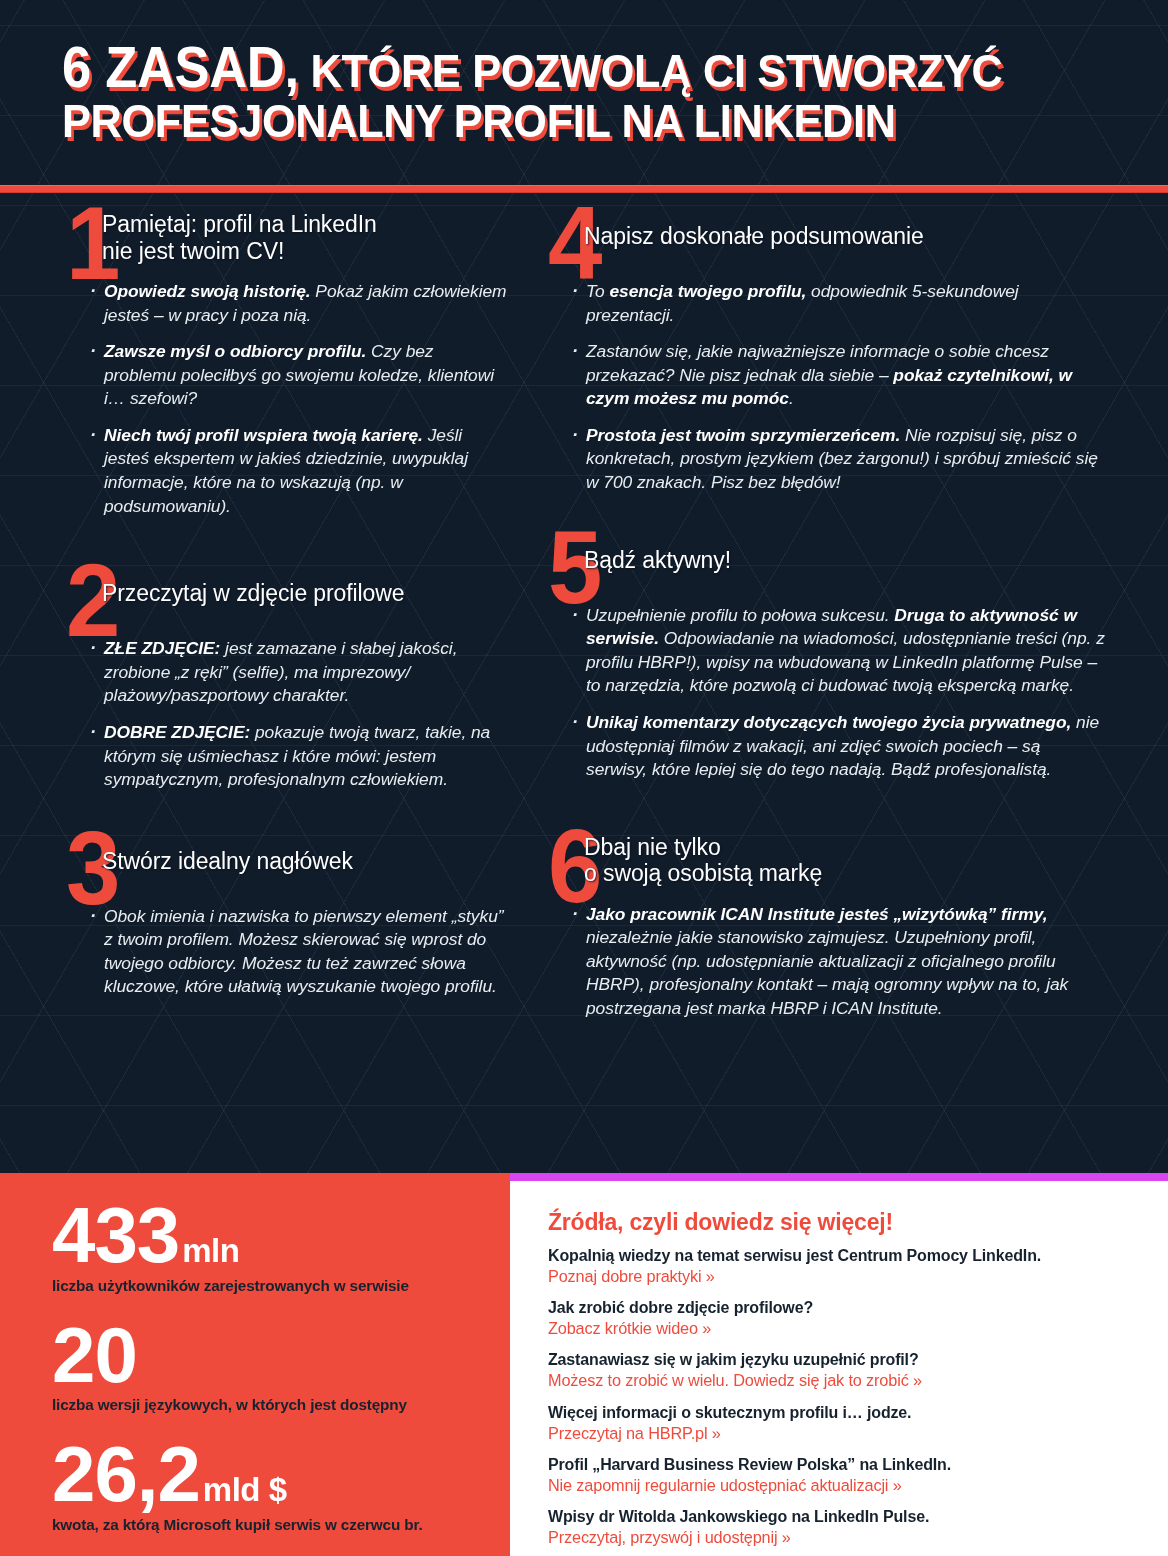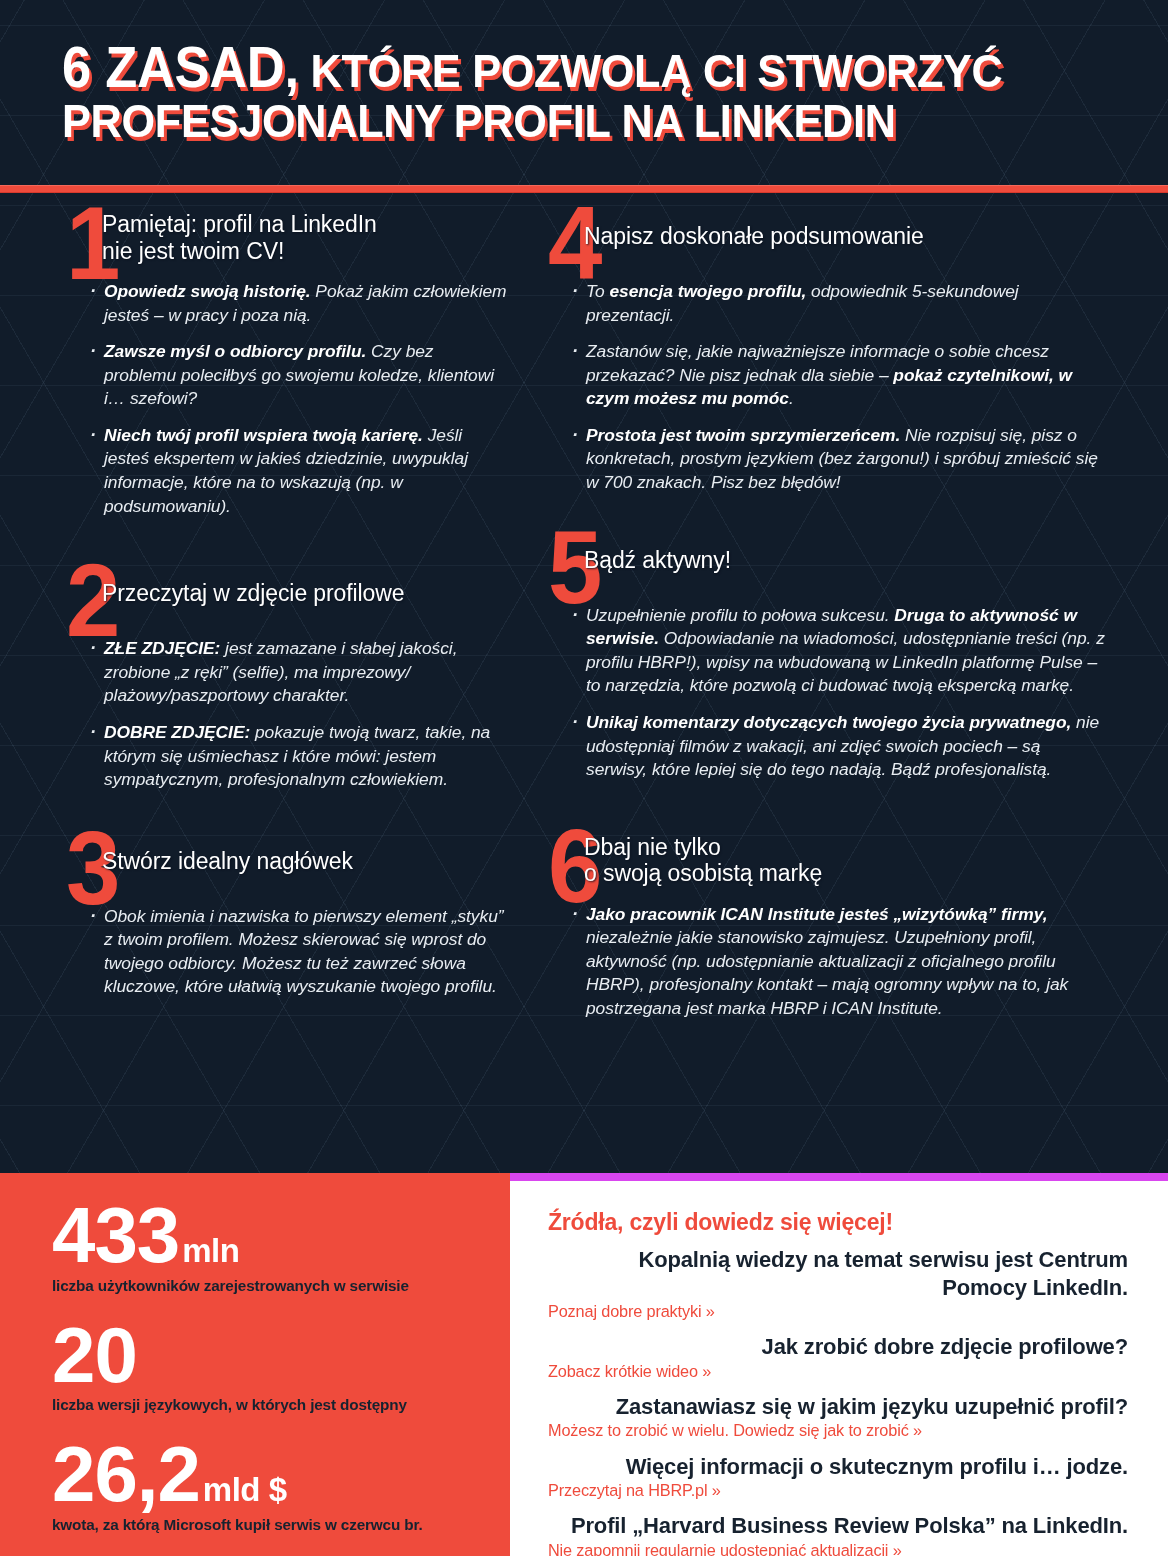"Kopalnią wiedzy na temat serwisu" .source-title { font-size: 22px -> 16px; text-align: right -> none }
